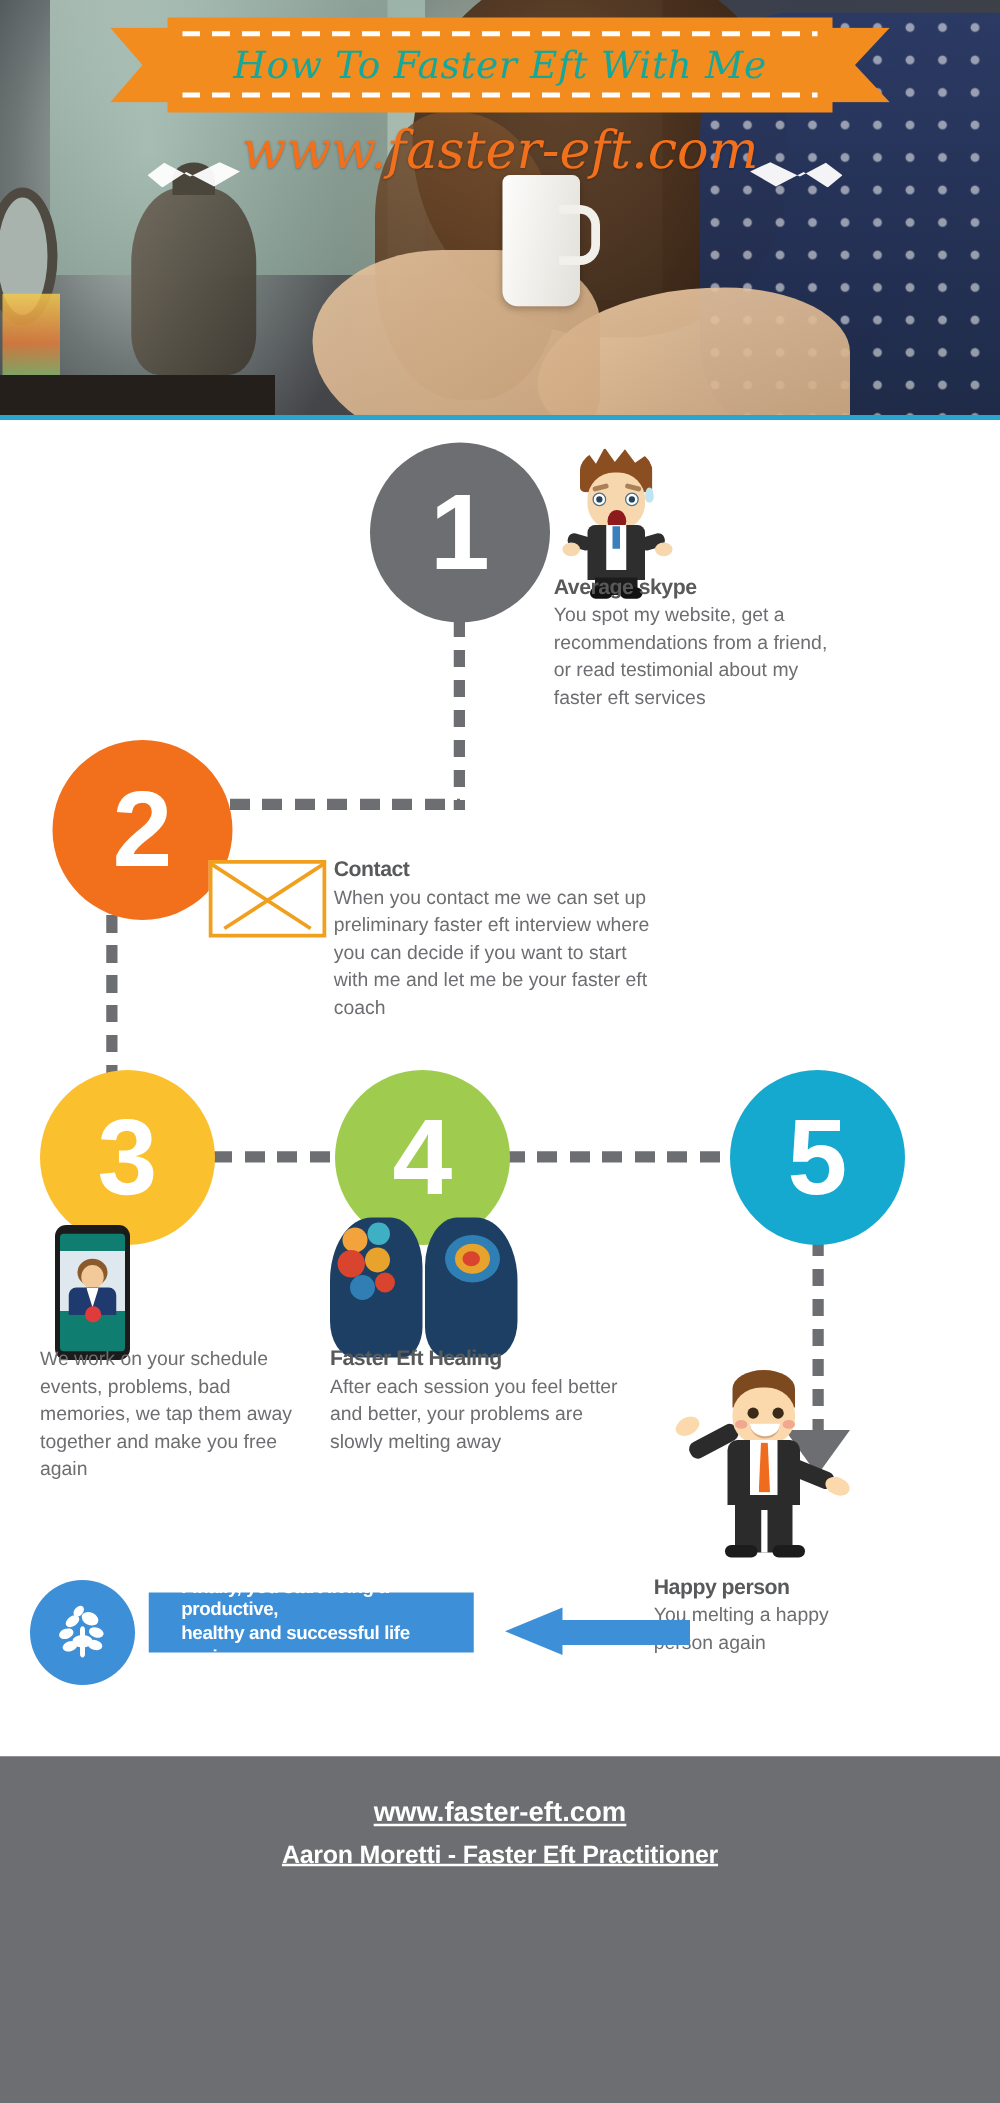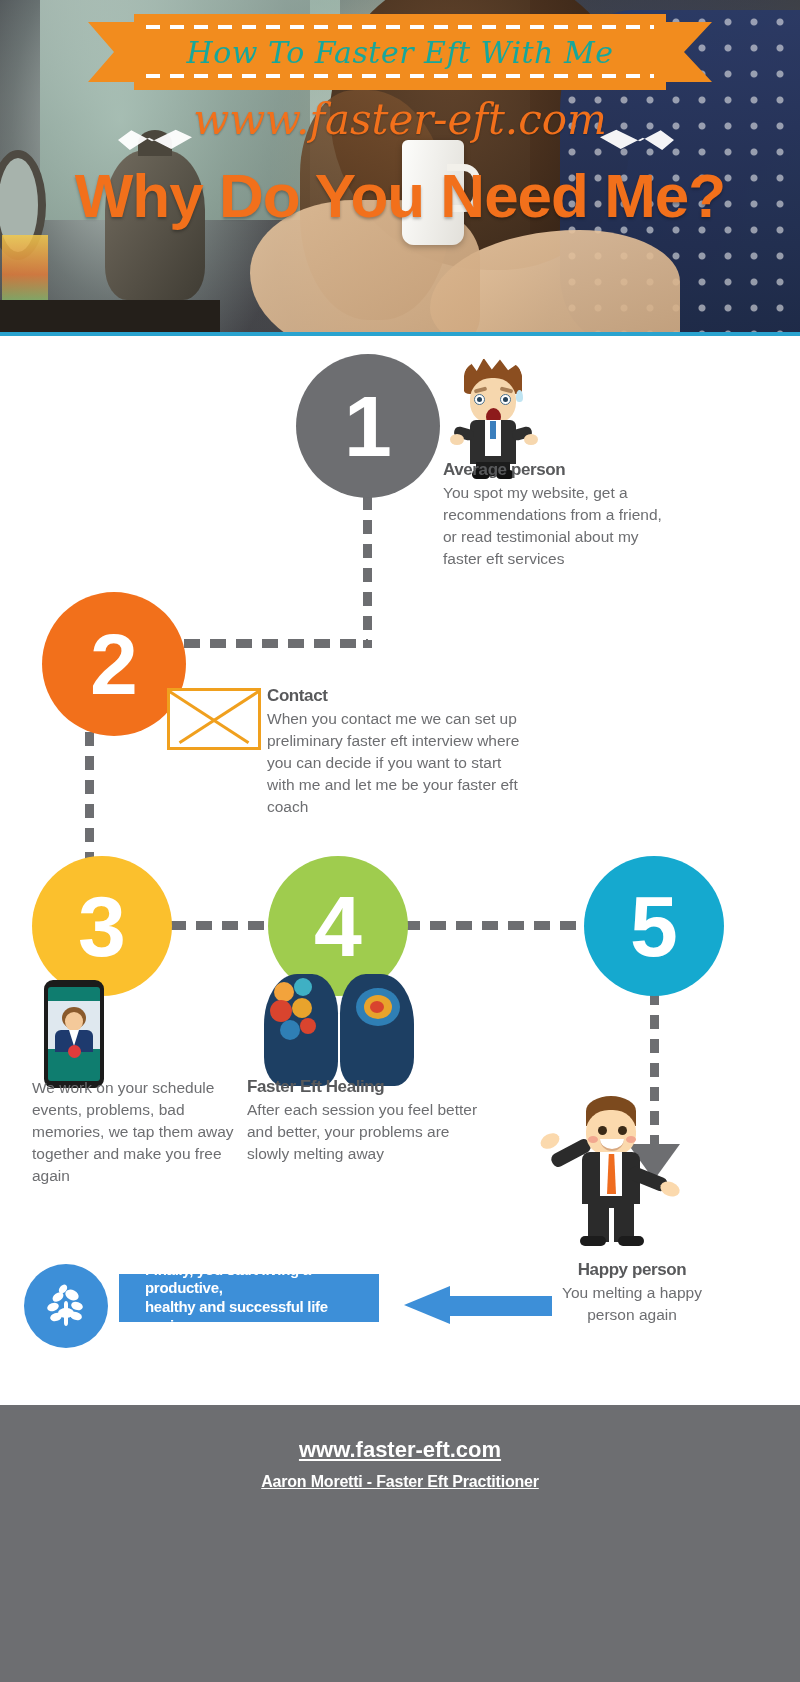"Why Do You Need Me?" div.hero-title { html: <div>Why Do You Need Me?</div> -> none }
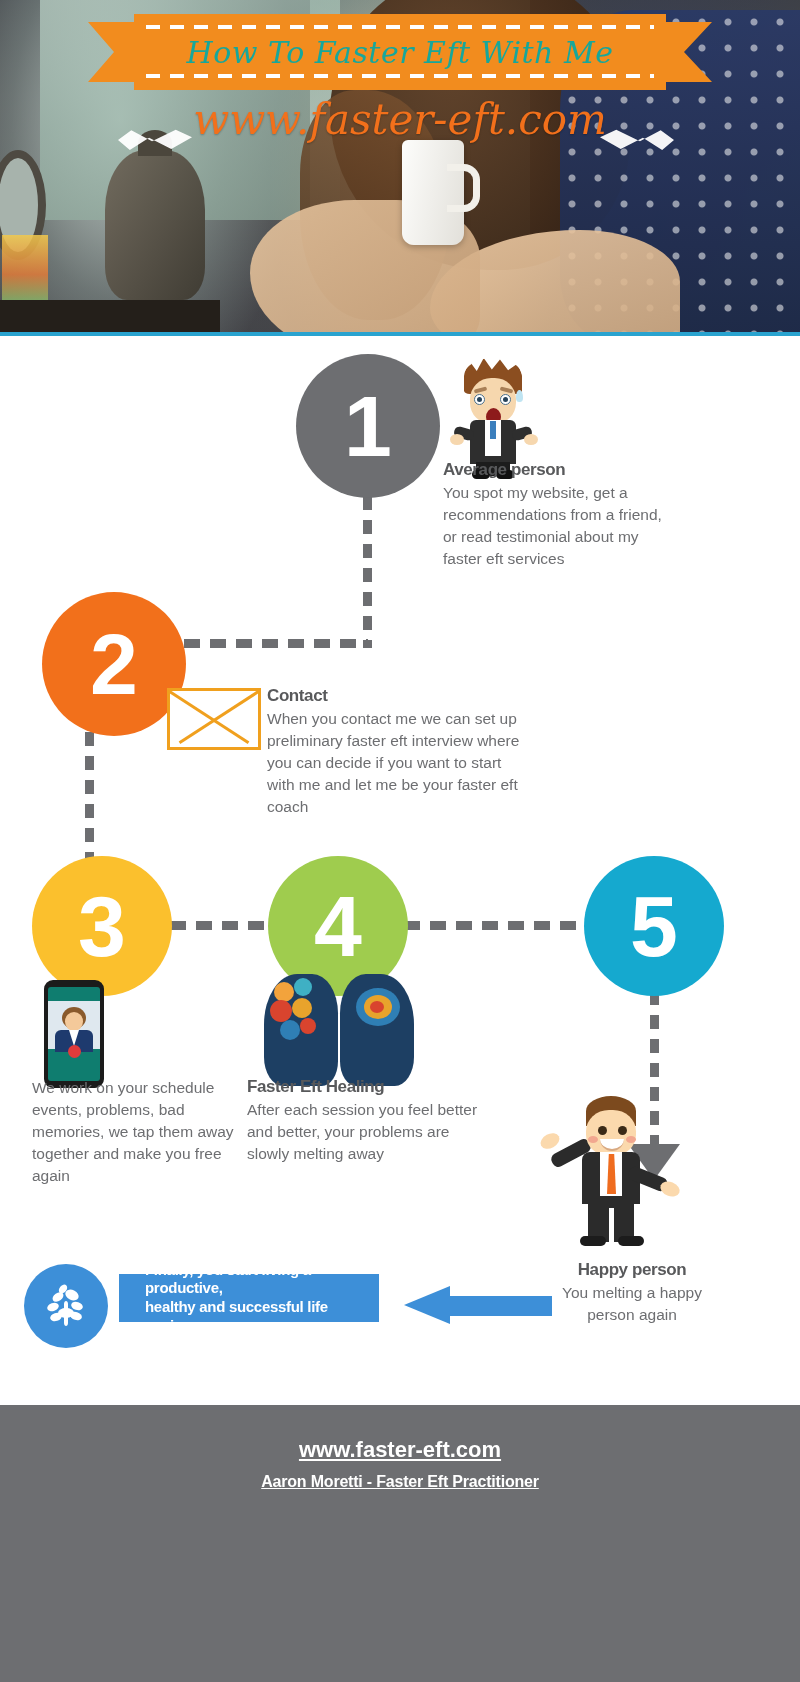"Average person" div.step-title { text: person -> skype }
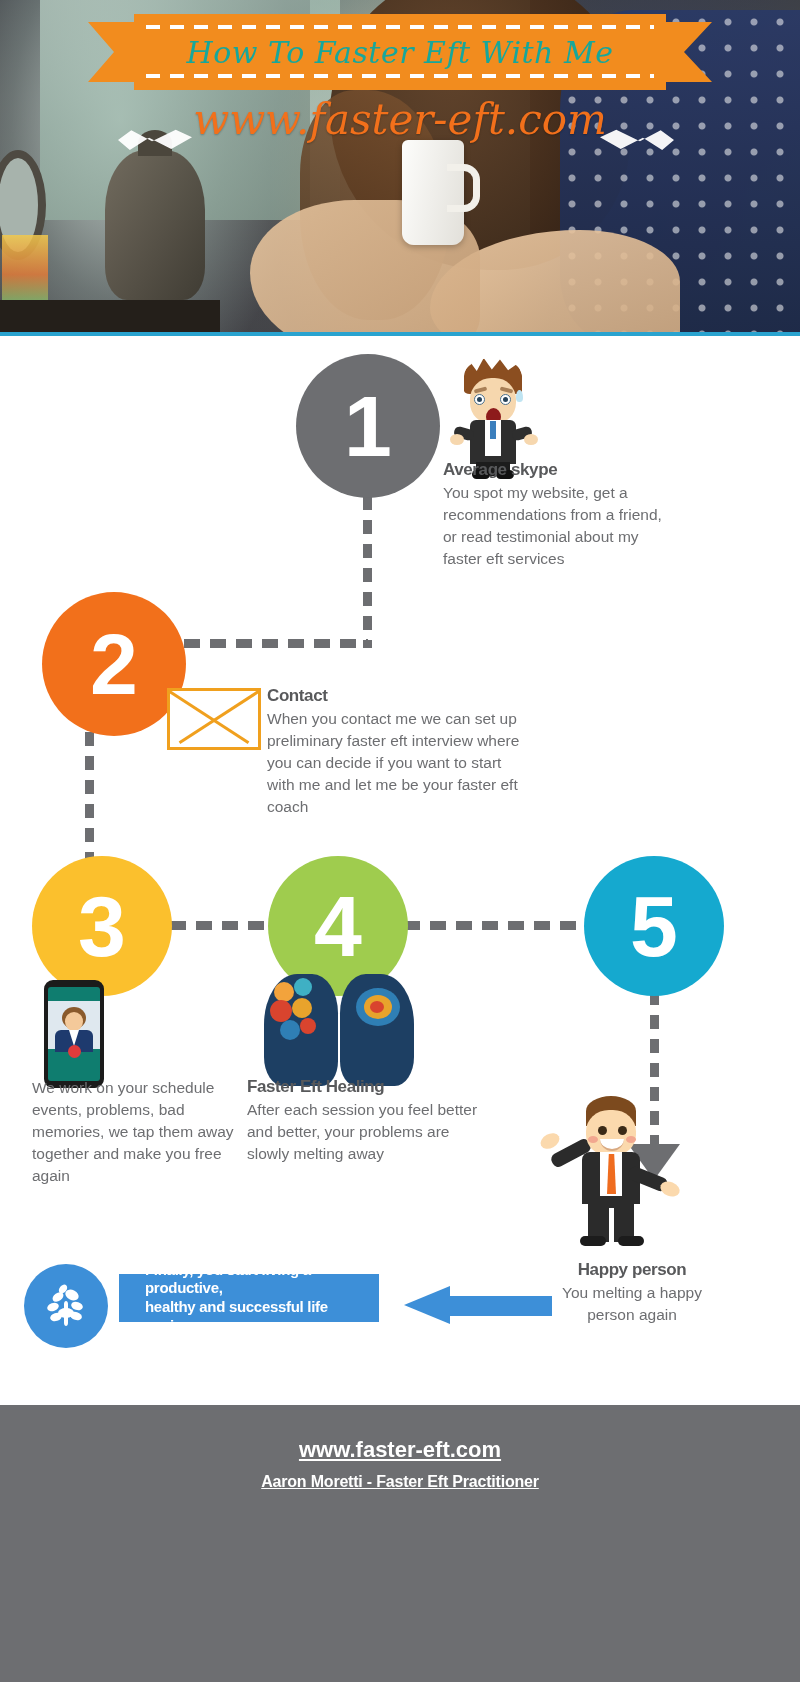"Faster Eft Healing" .t4b { left: 247px -> 264px }
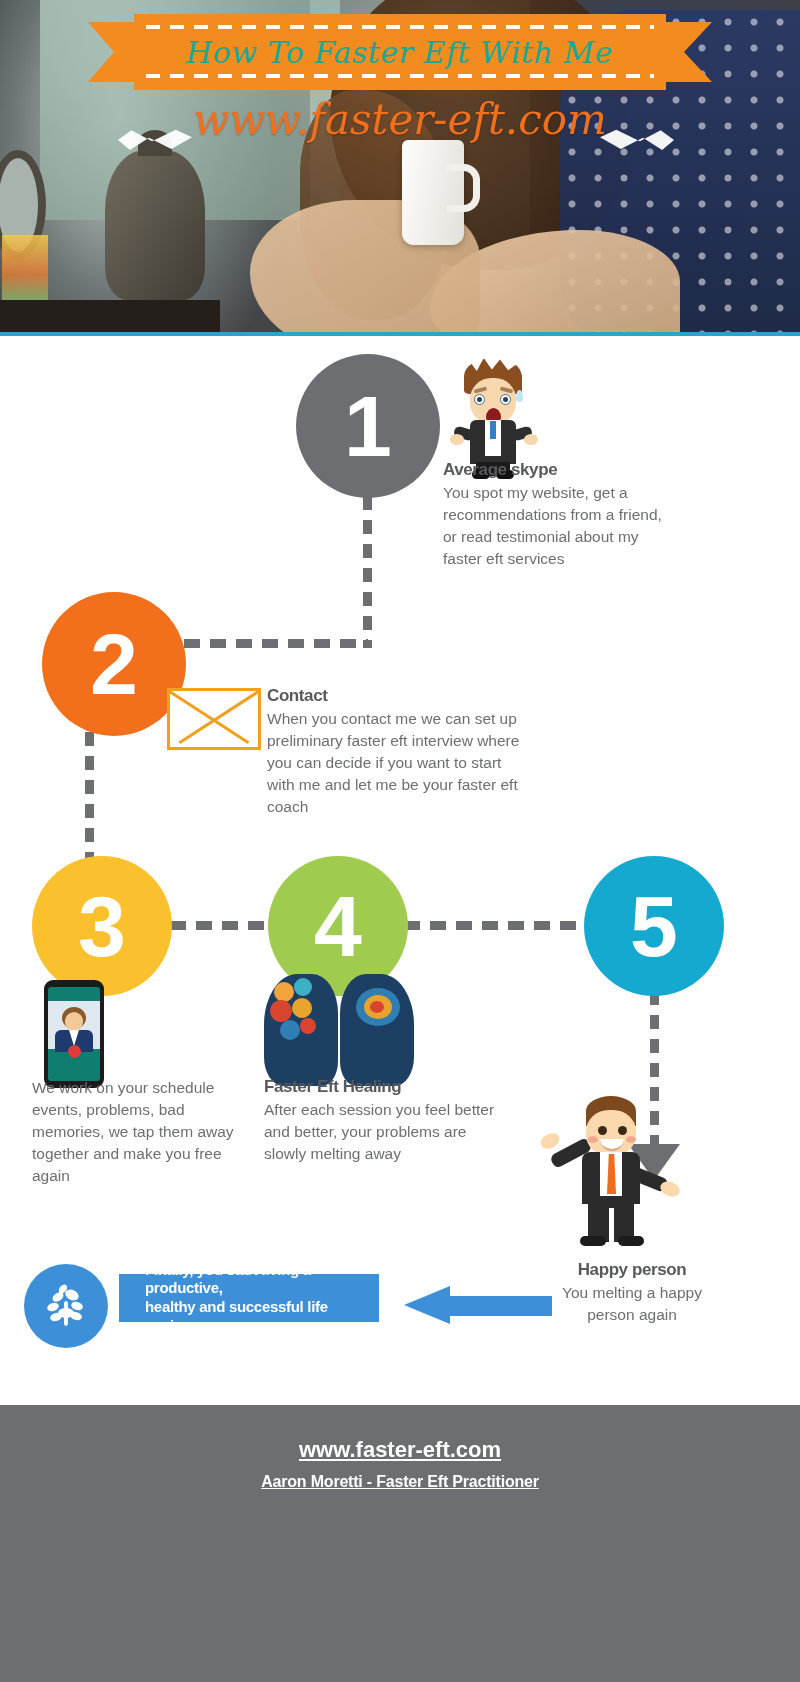"Happy person" .t5b { left: 542px -> 523px; text-align: center -> none }
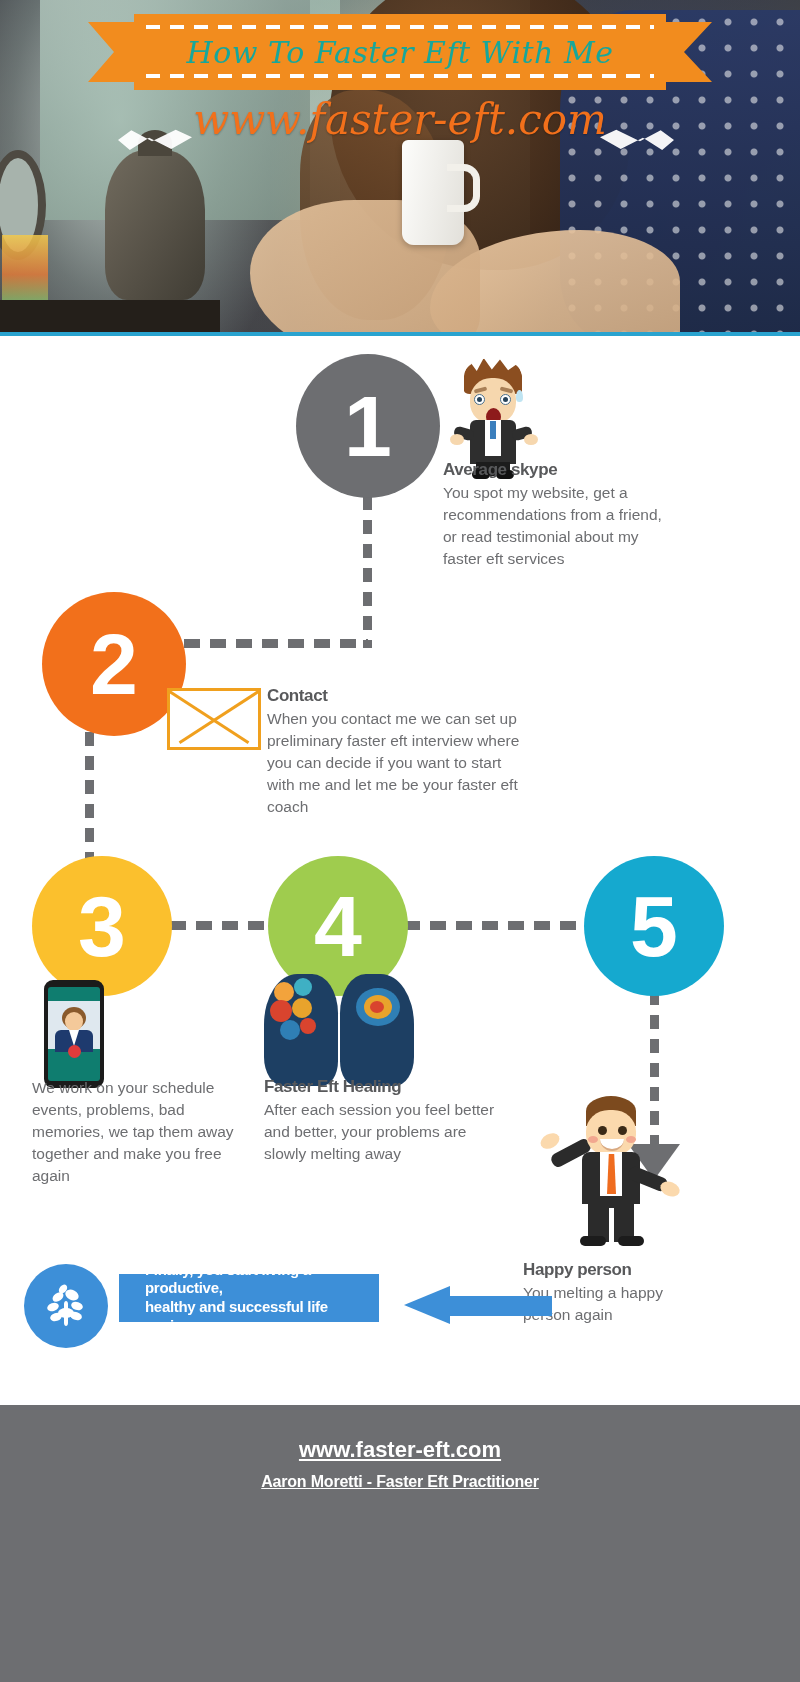"Aaron Moretti - Faster Eft" .footer-name { font-size: 16px -> 20px }
